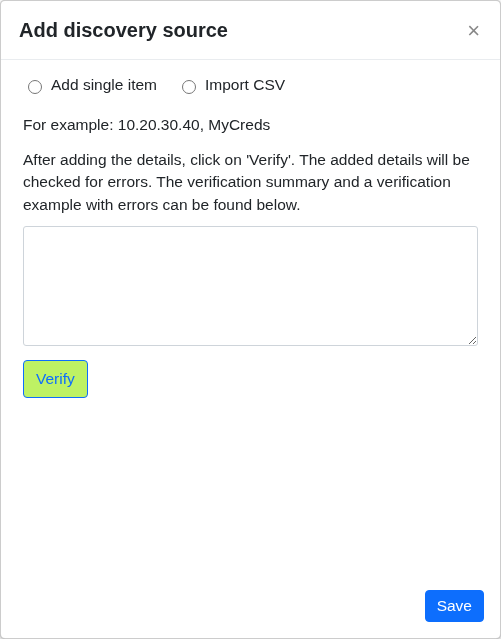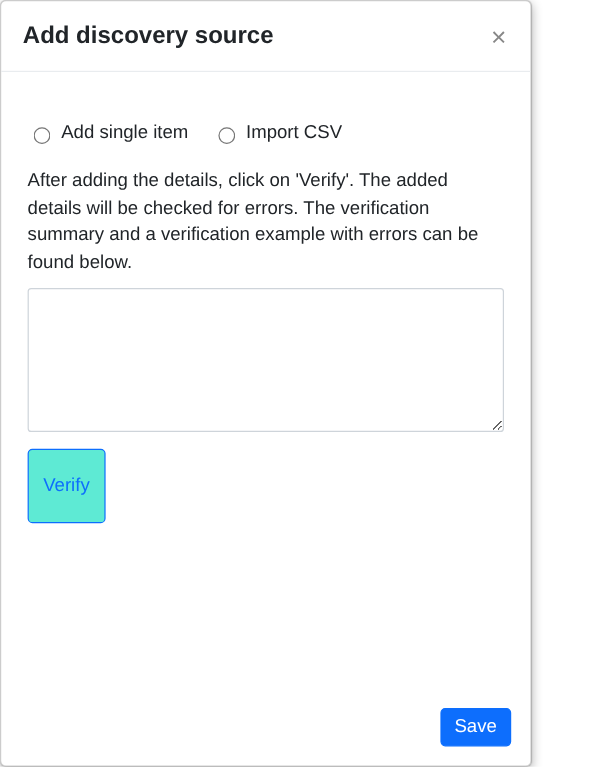"Add discovery source" .modal { width: 443px -> 501px }
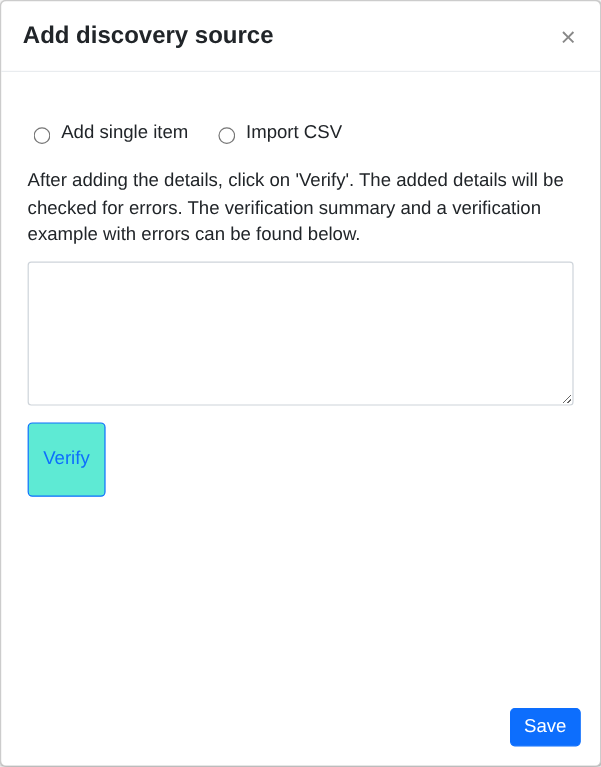"Add single item" .radio-row { margin-top: 26px -> none }
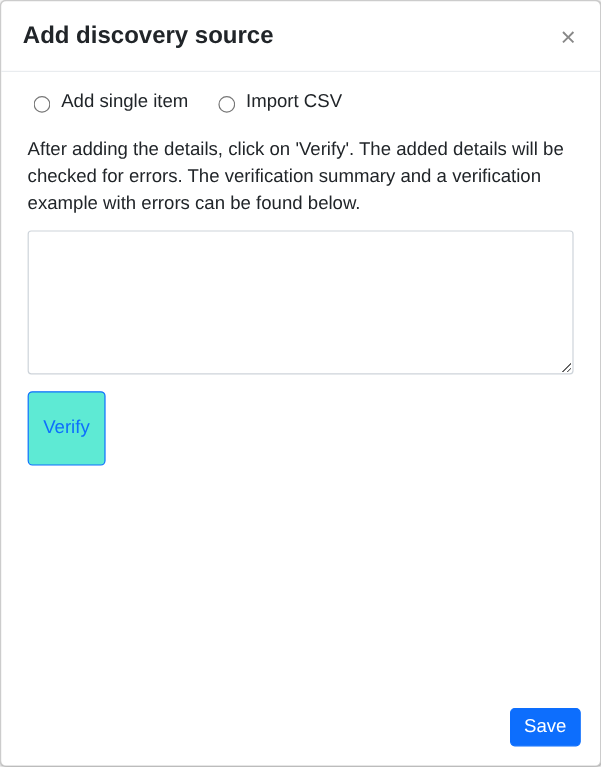"For example: 10.20.30.40, MyCreds" p.para { html: none -> <p>For example: 10.20.30.40, MyCreds</p> }
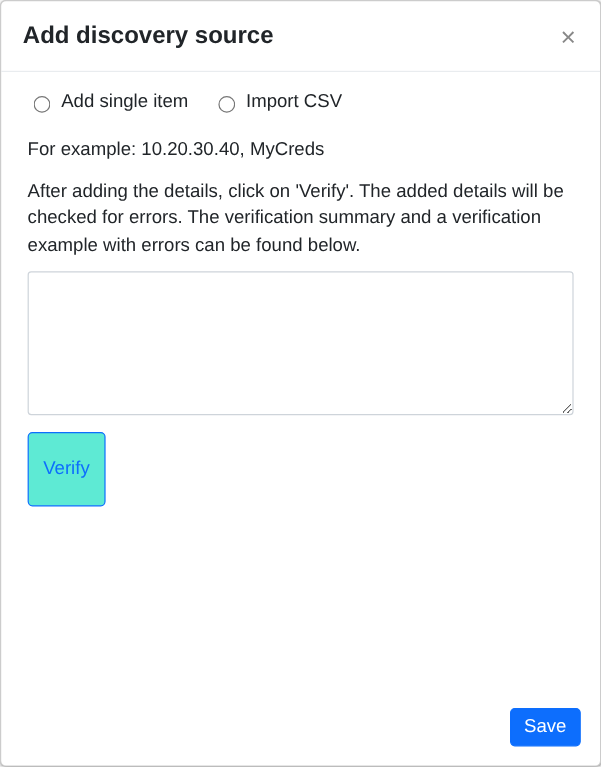"Verify" .verify-btn { background: #5eead4 -> #bef264; padding: 21px 12px -> 9px 12px }
